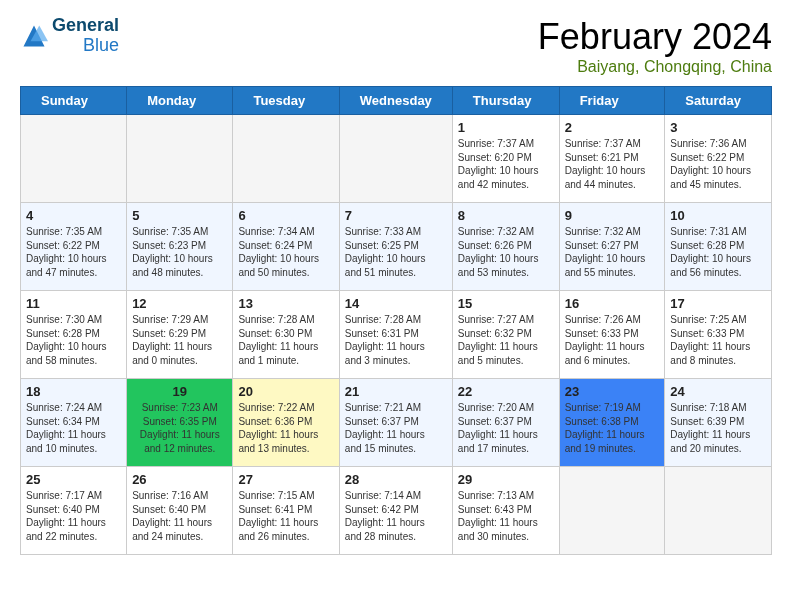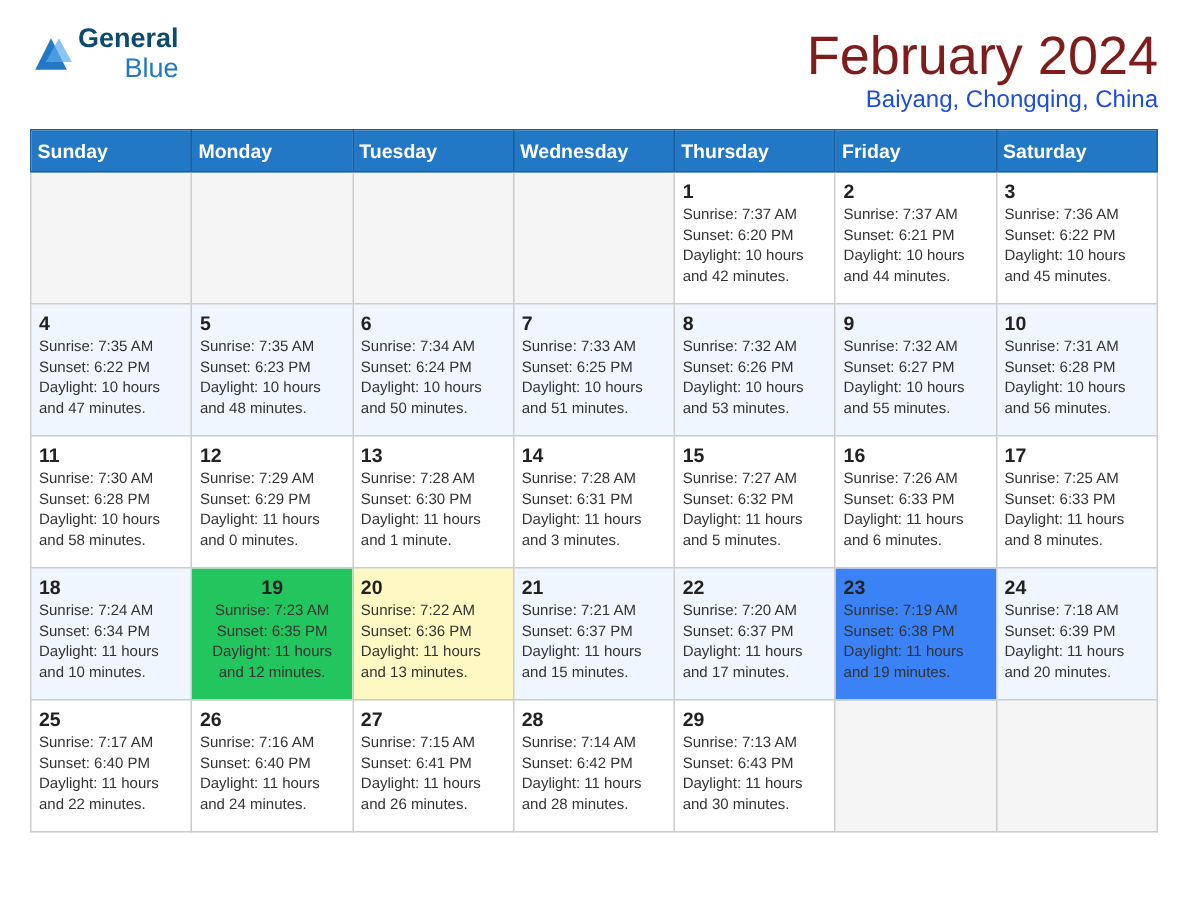"February 2024" .main-title { color: #7f1d1d -> #000000 }
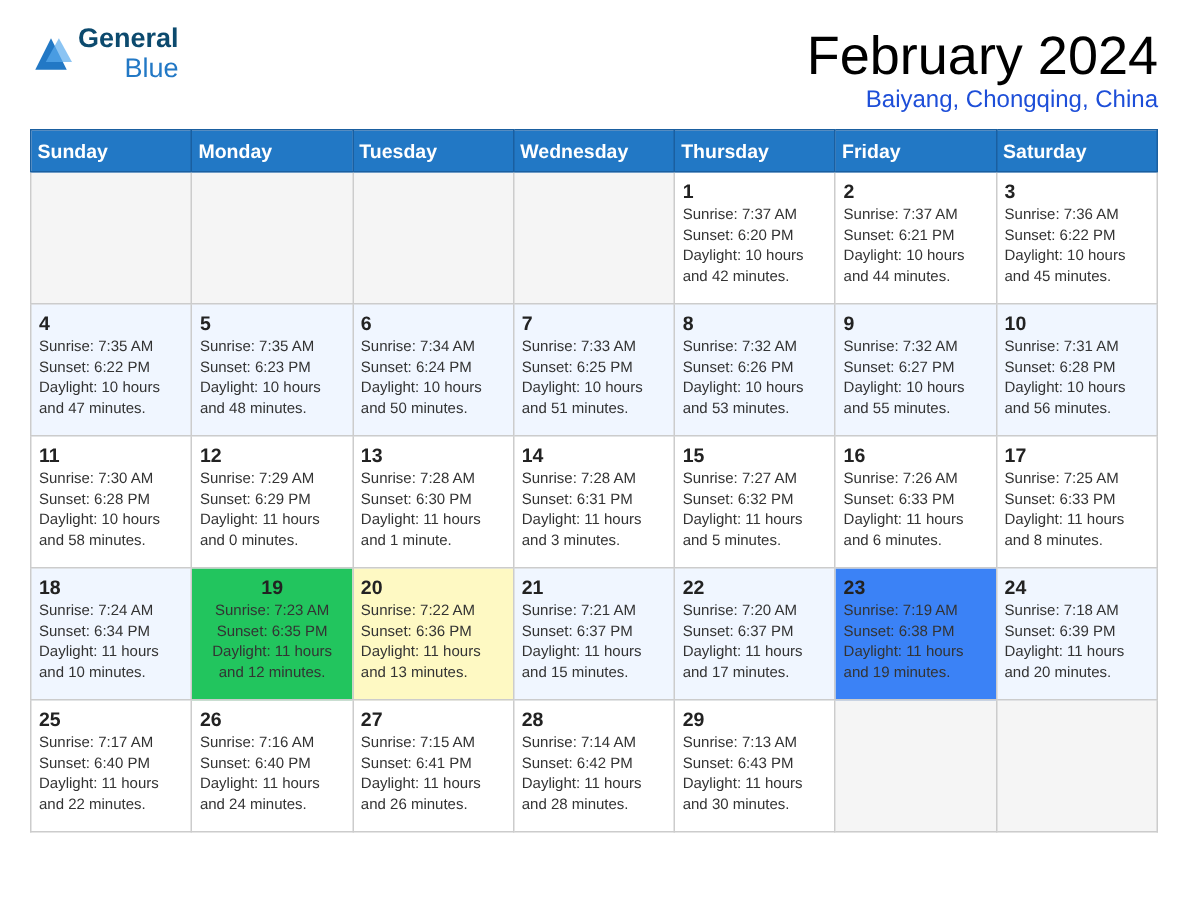"Baiyang, Chongqing, China" .subtitle { color: #1d4ed8 -> #4d7c0f }
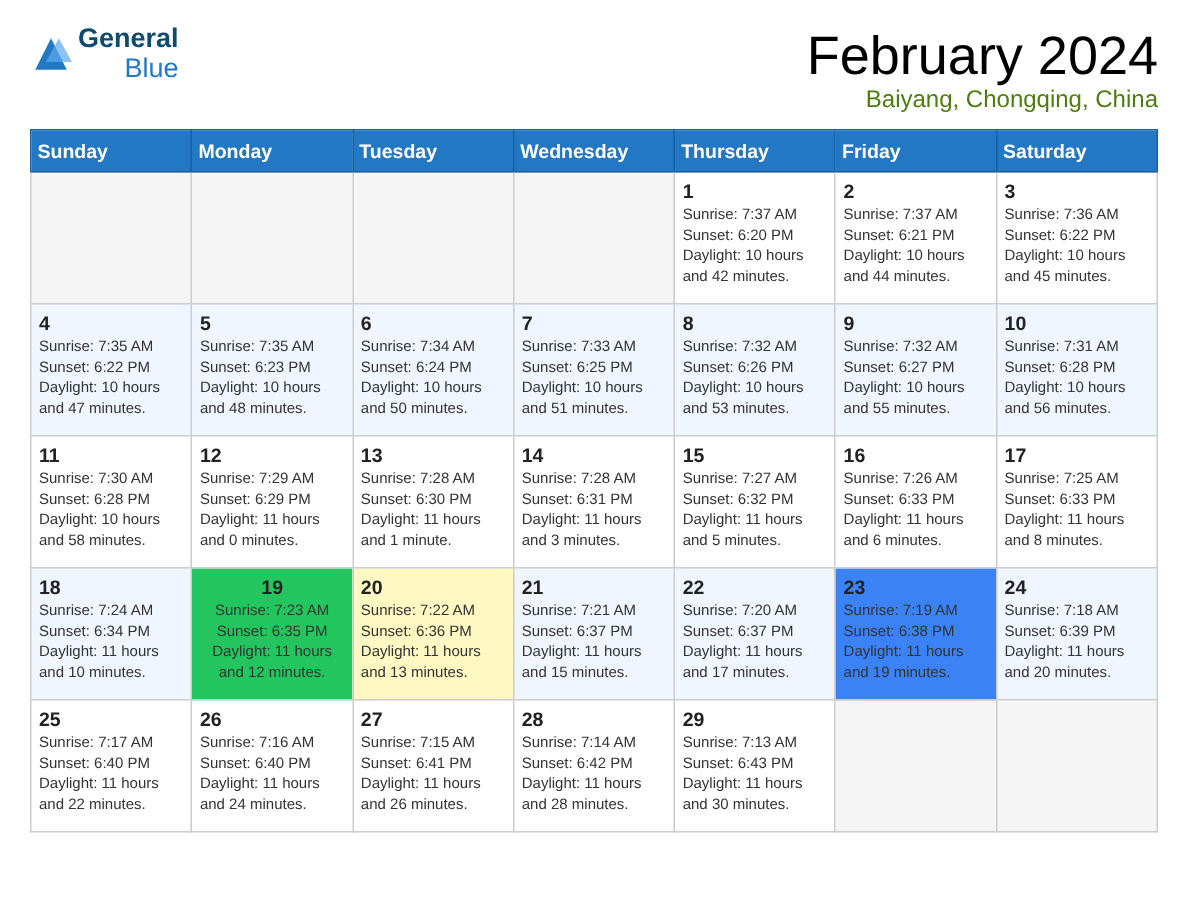"Sunday" .calendar th { padding: 6px 4px -> 6px 20px }
